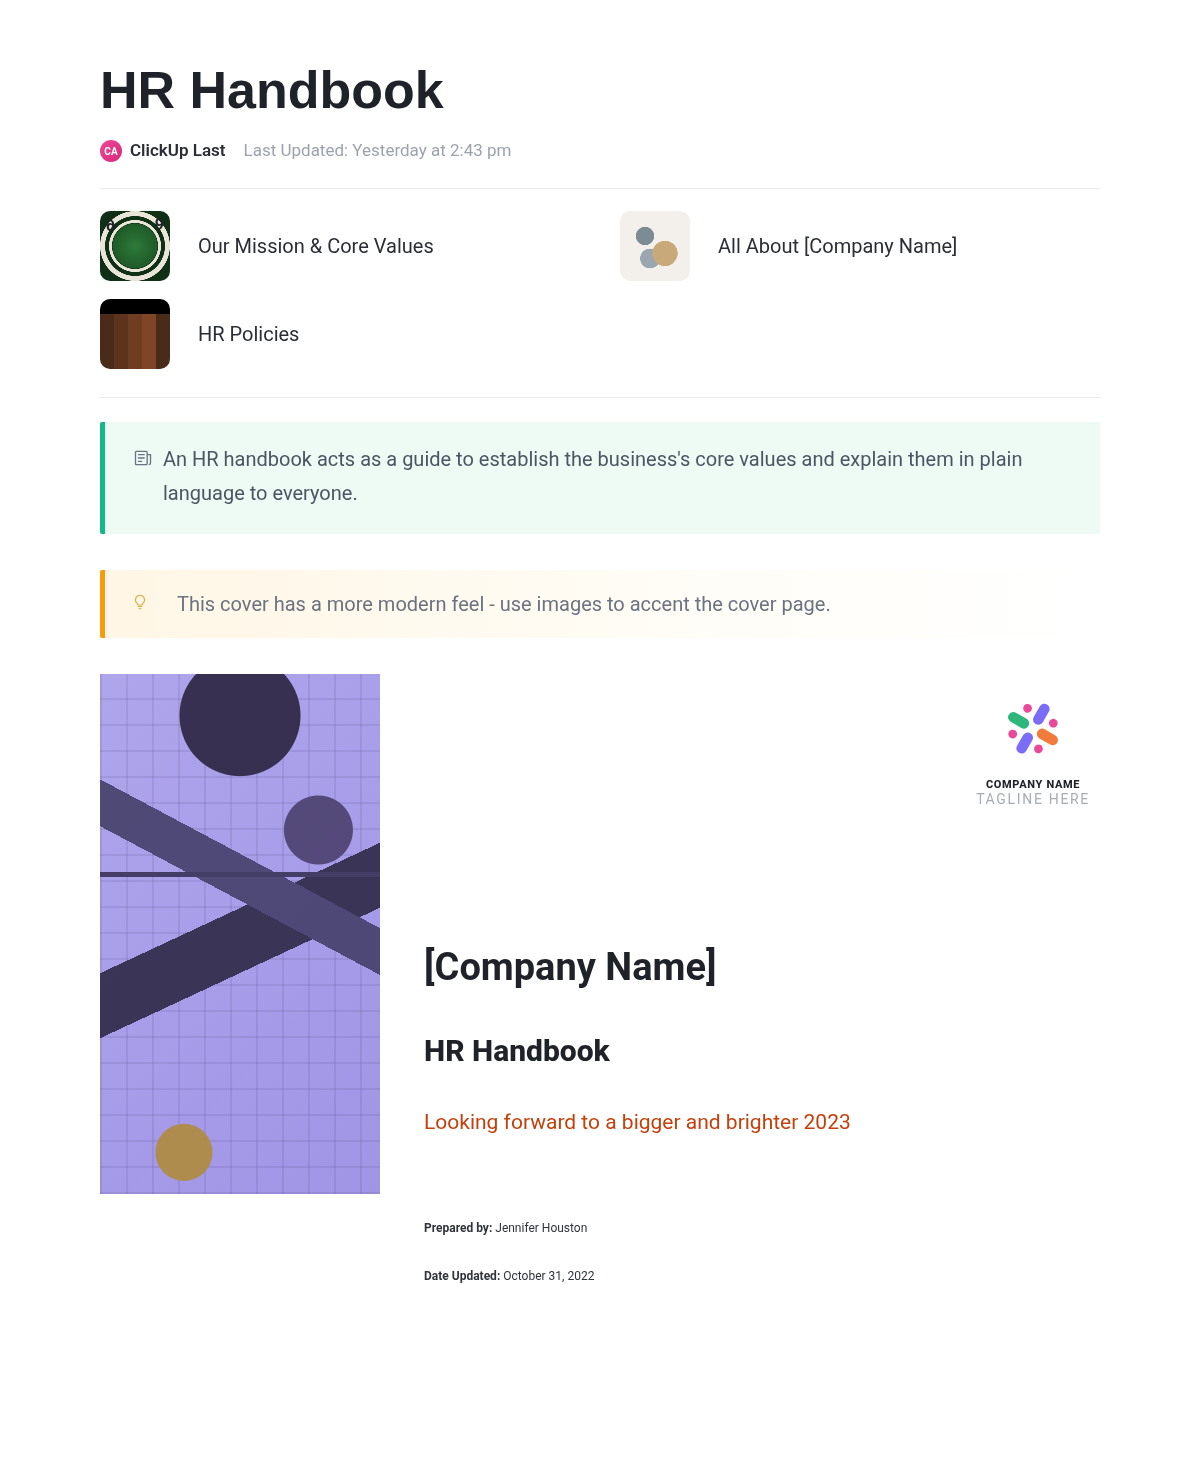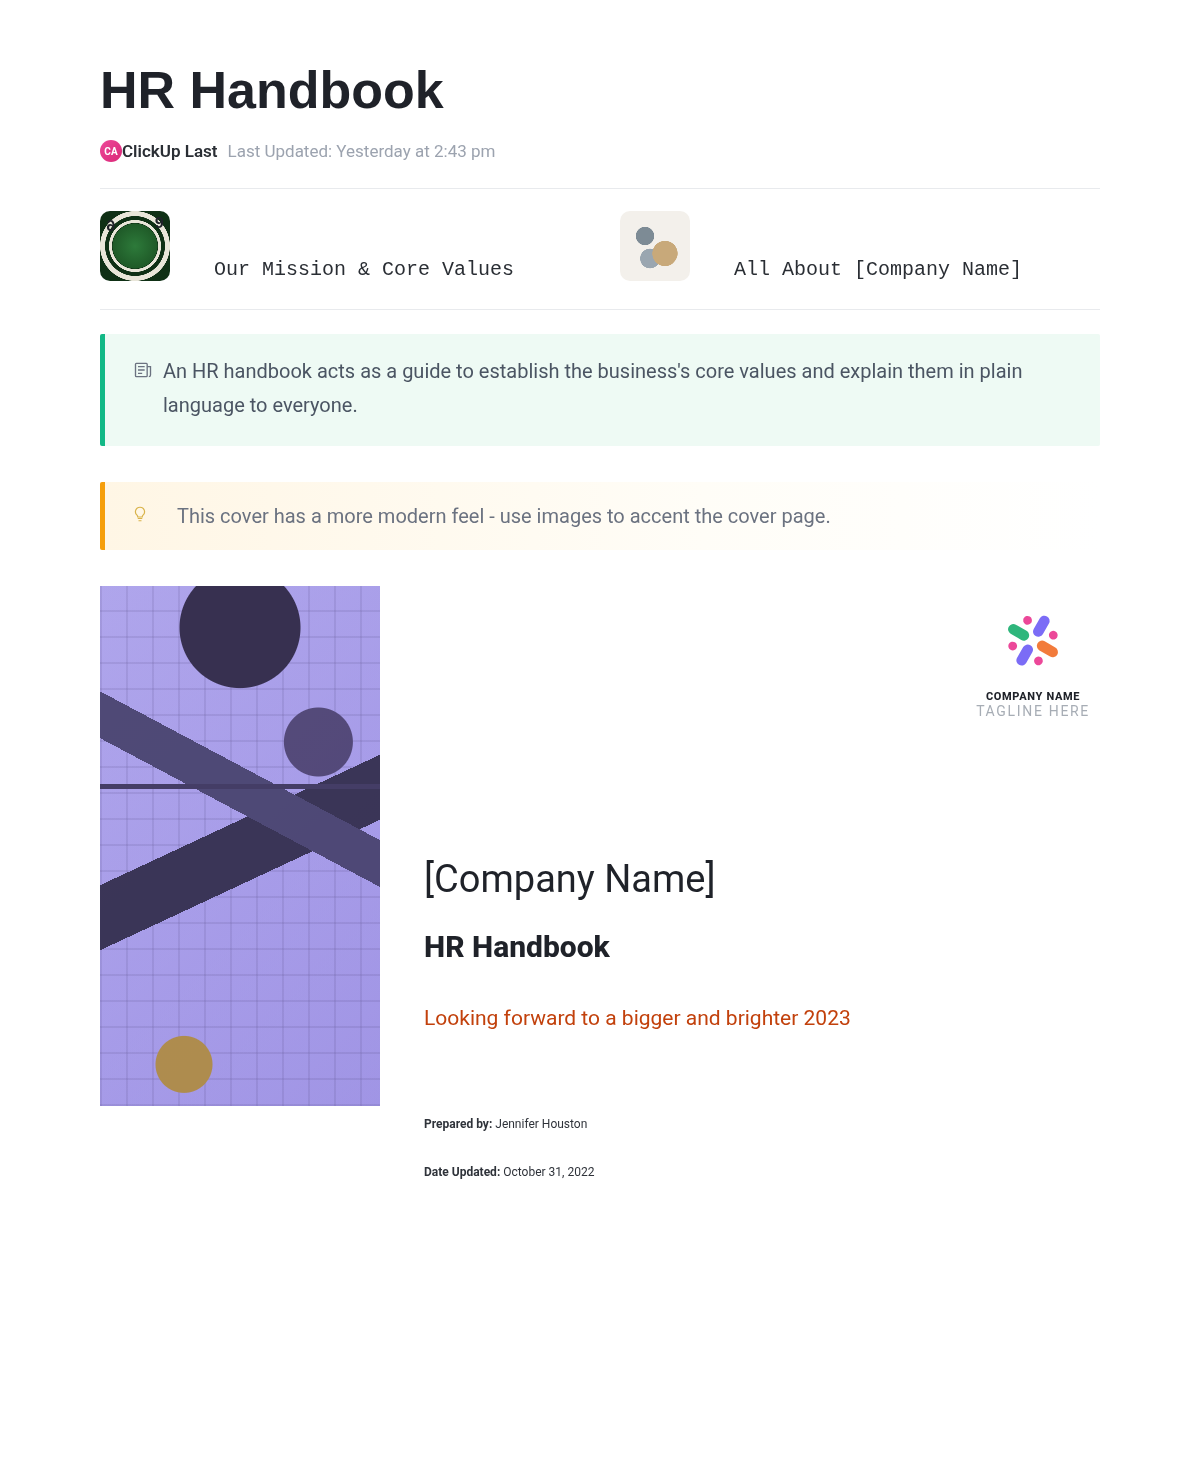"CA" .meta-row { align-items: center -> none; gap: none -> 8px }
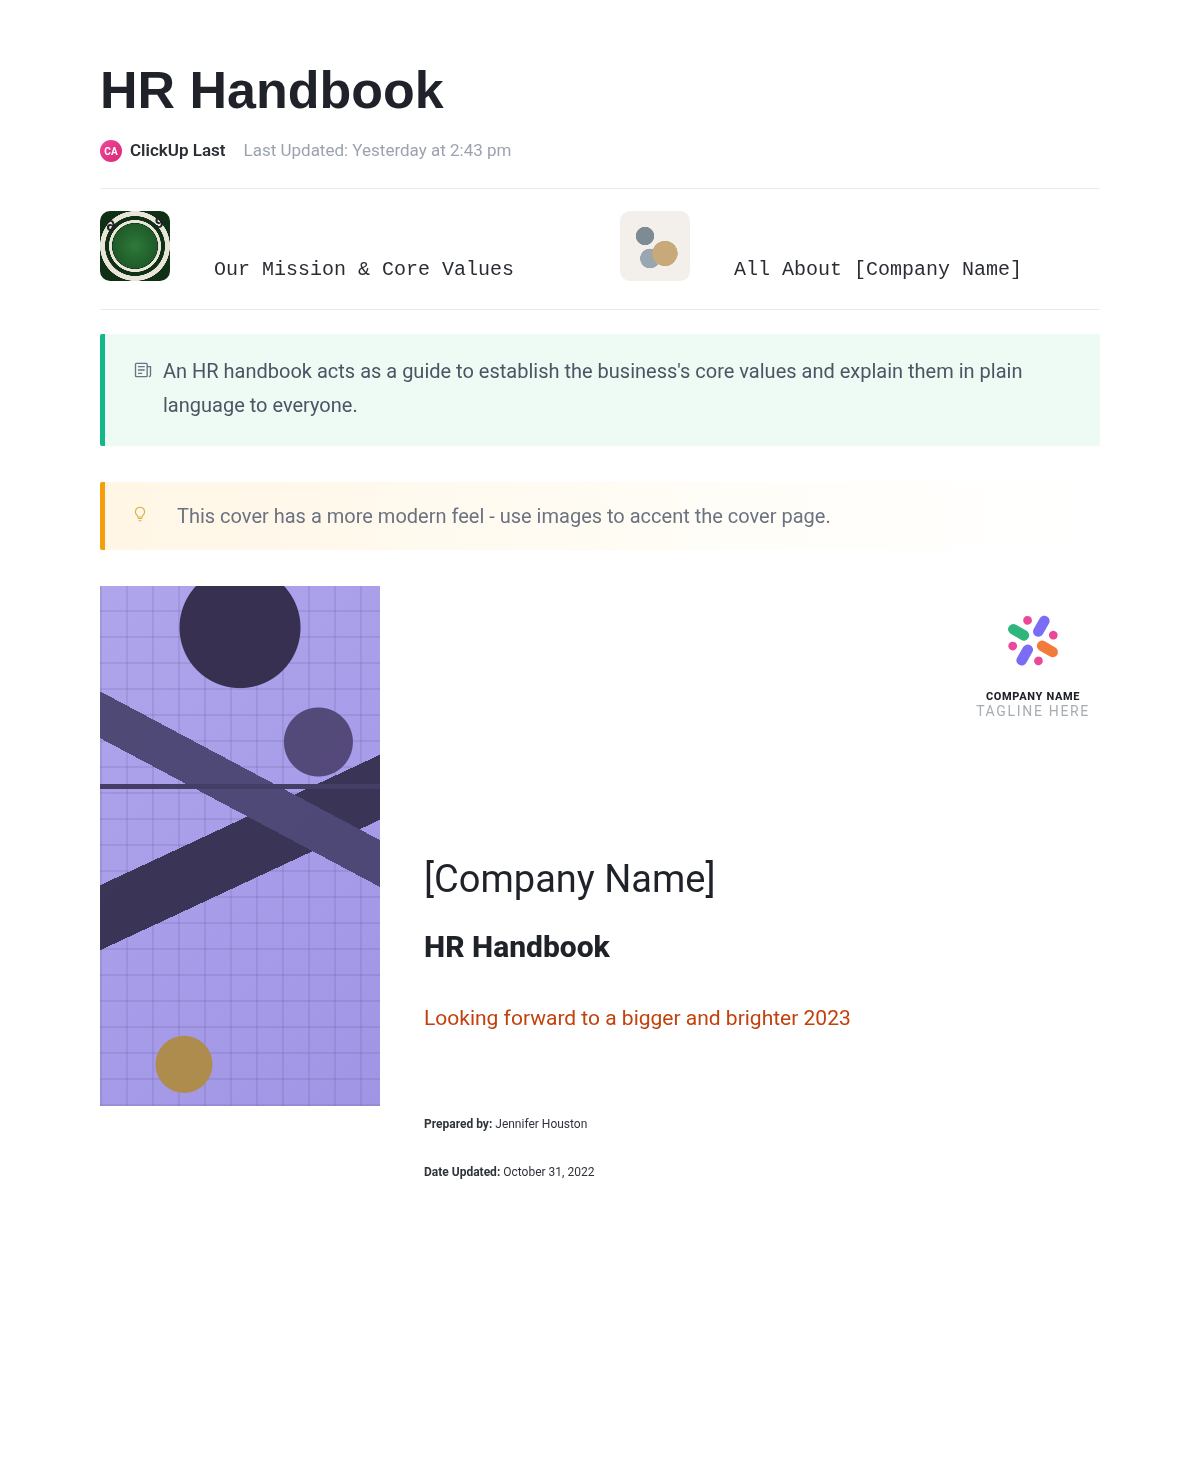"Our Mission & Core Values" .link-item { align-items: flex-end -> center; font-family: Liberation Mono, monospace -> none; gap: 44px -> 28px }
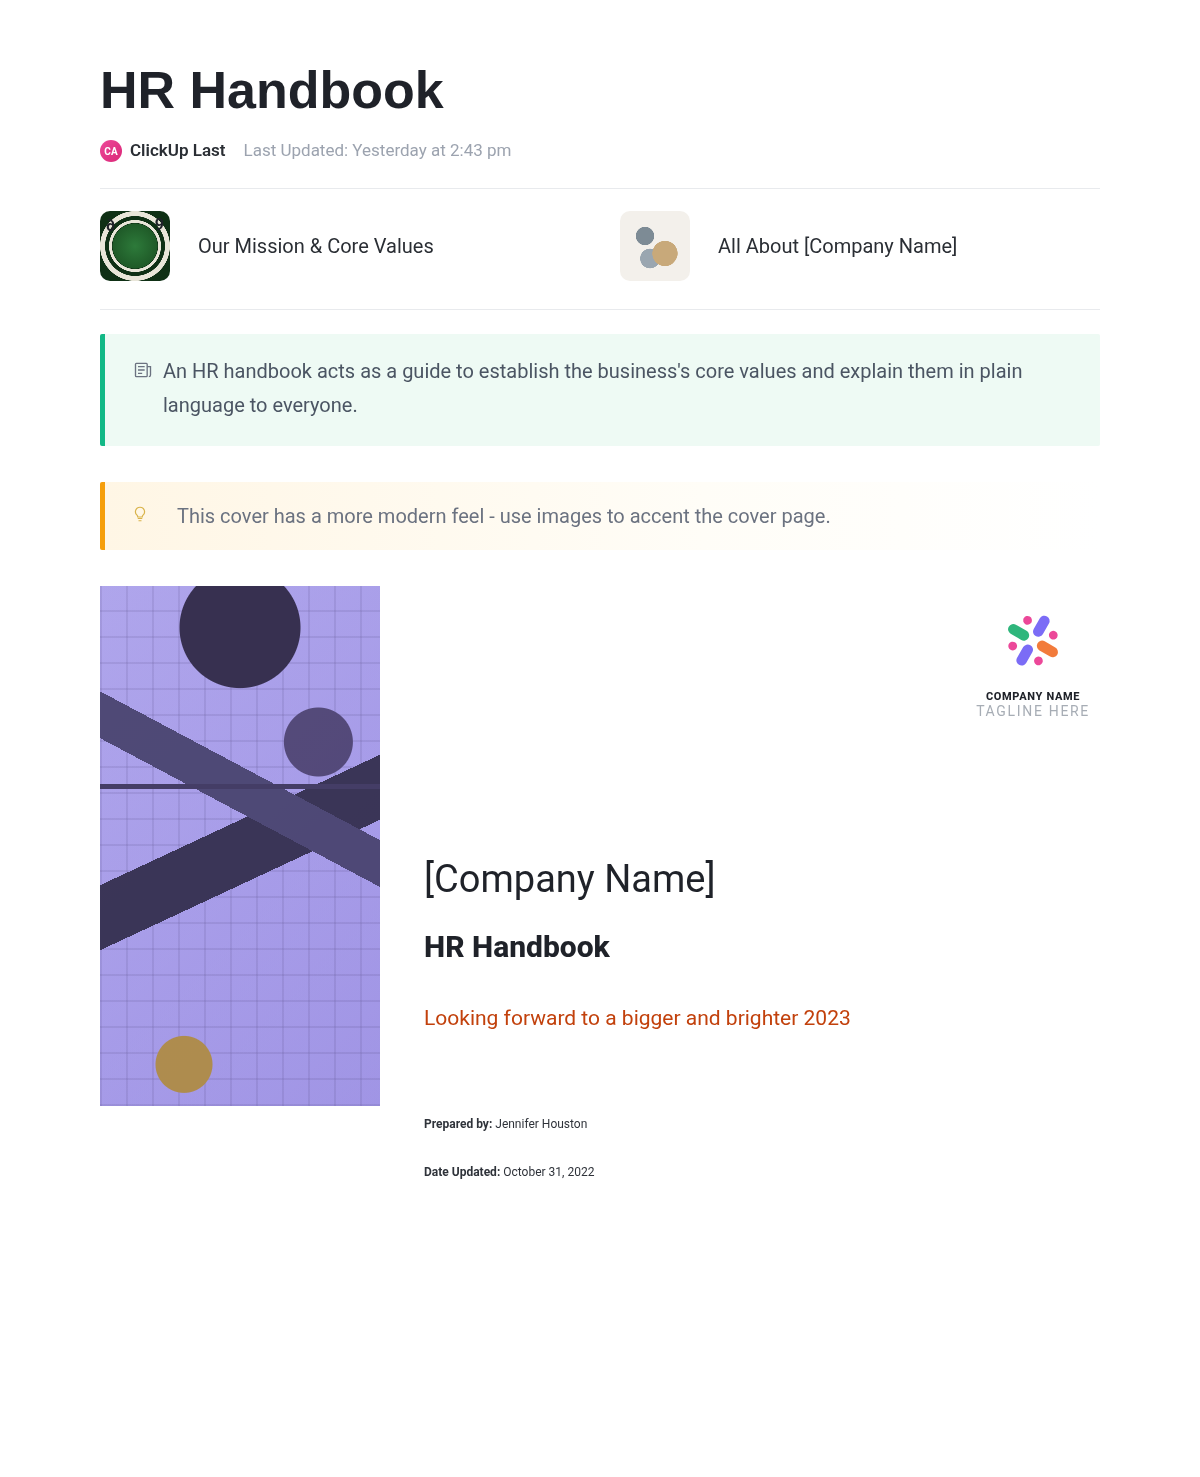"HR Policies" div.link-item { html: none -> <div> <div></div> <span>HR Policies</span> </div> }
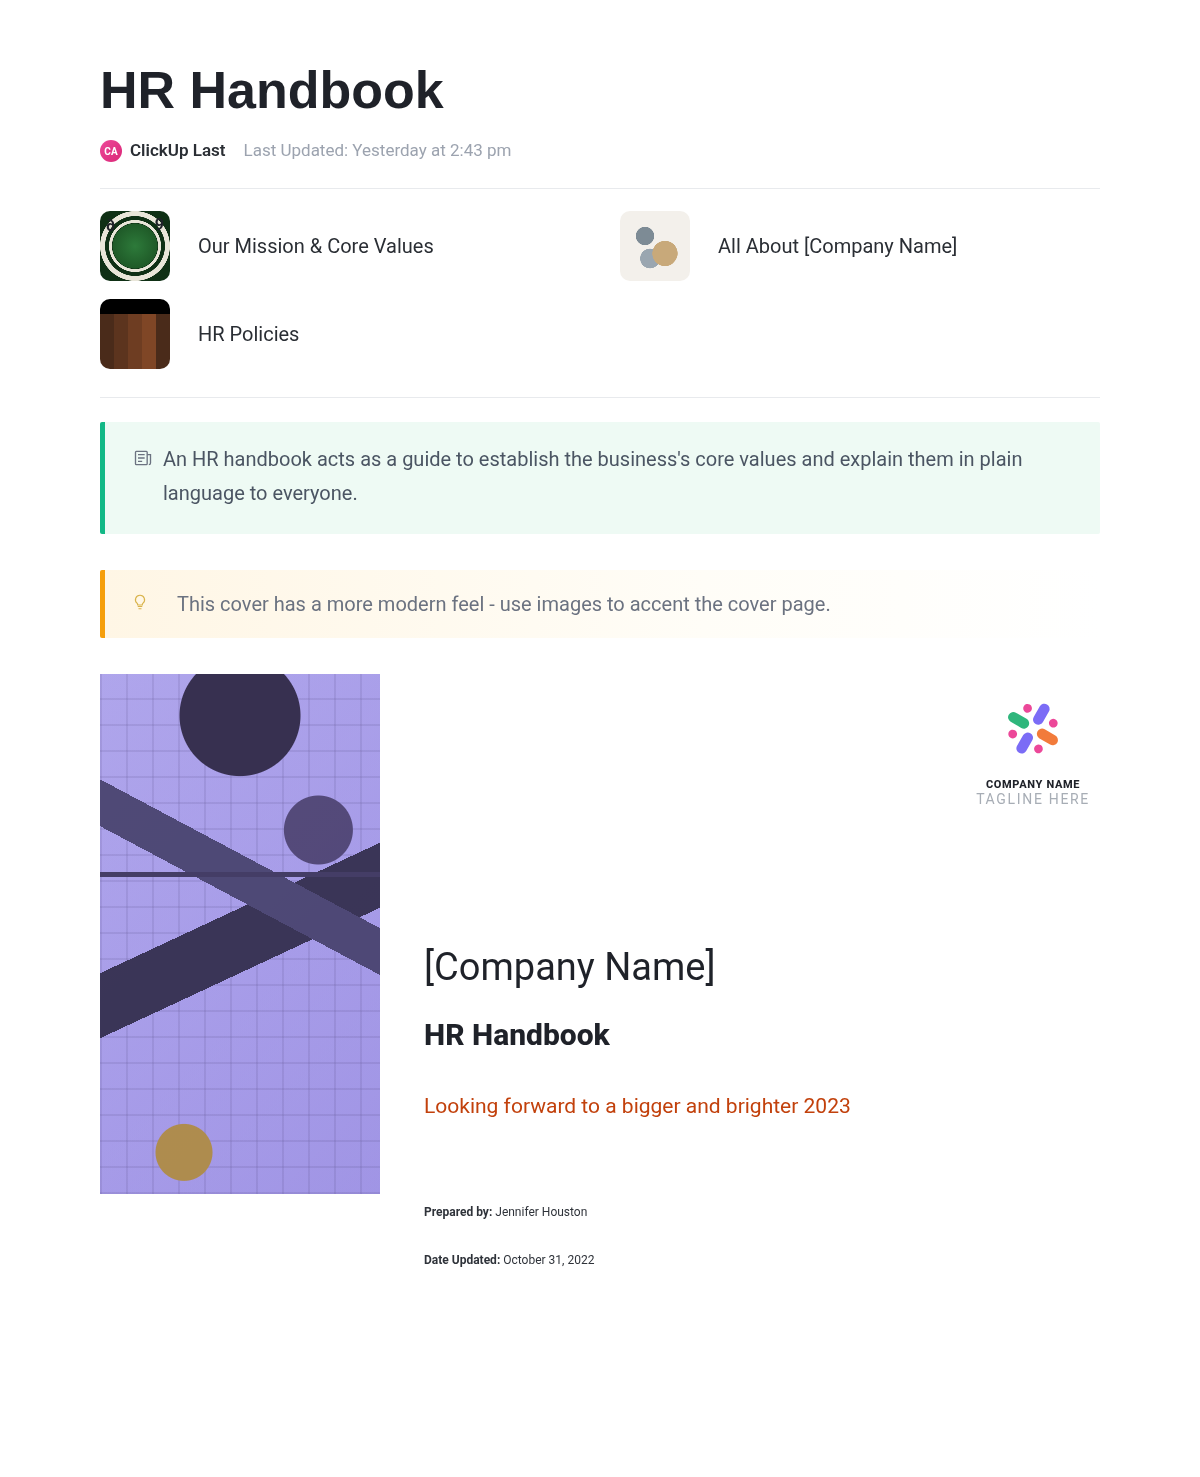"[Company Name]" .cover-company { font-weight: 400 -> 700; margin-bottom: 0 -> 16px }
